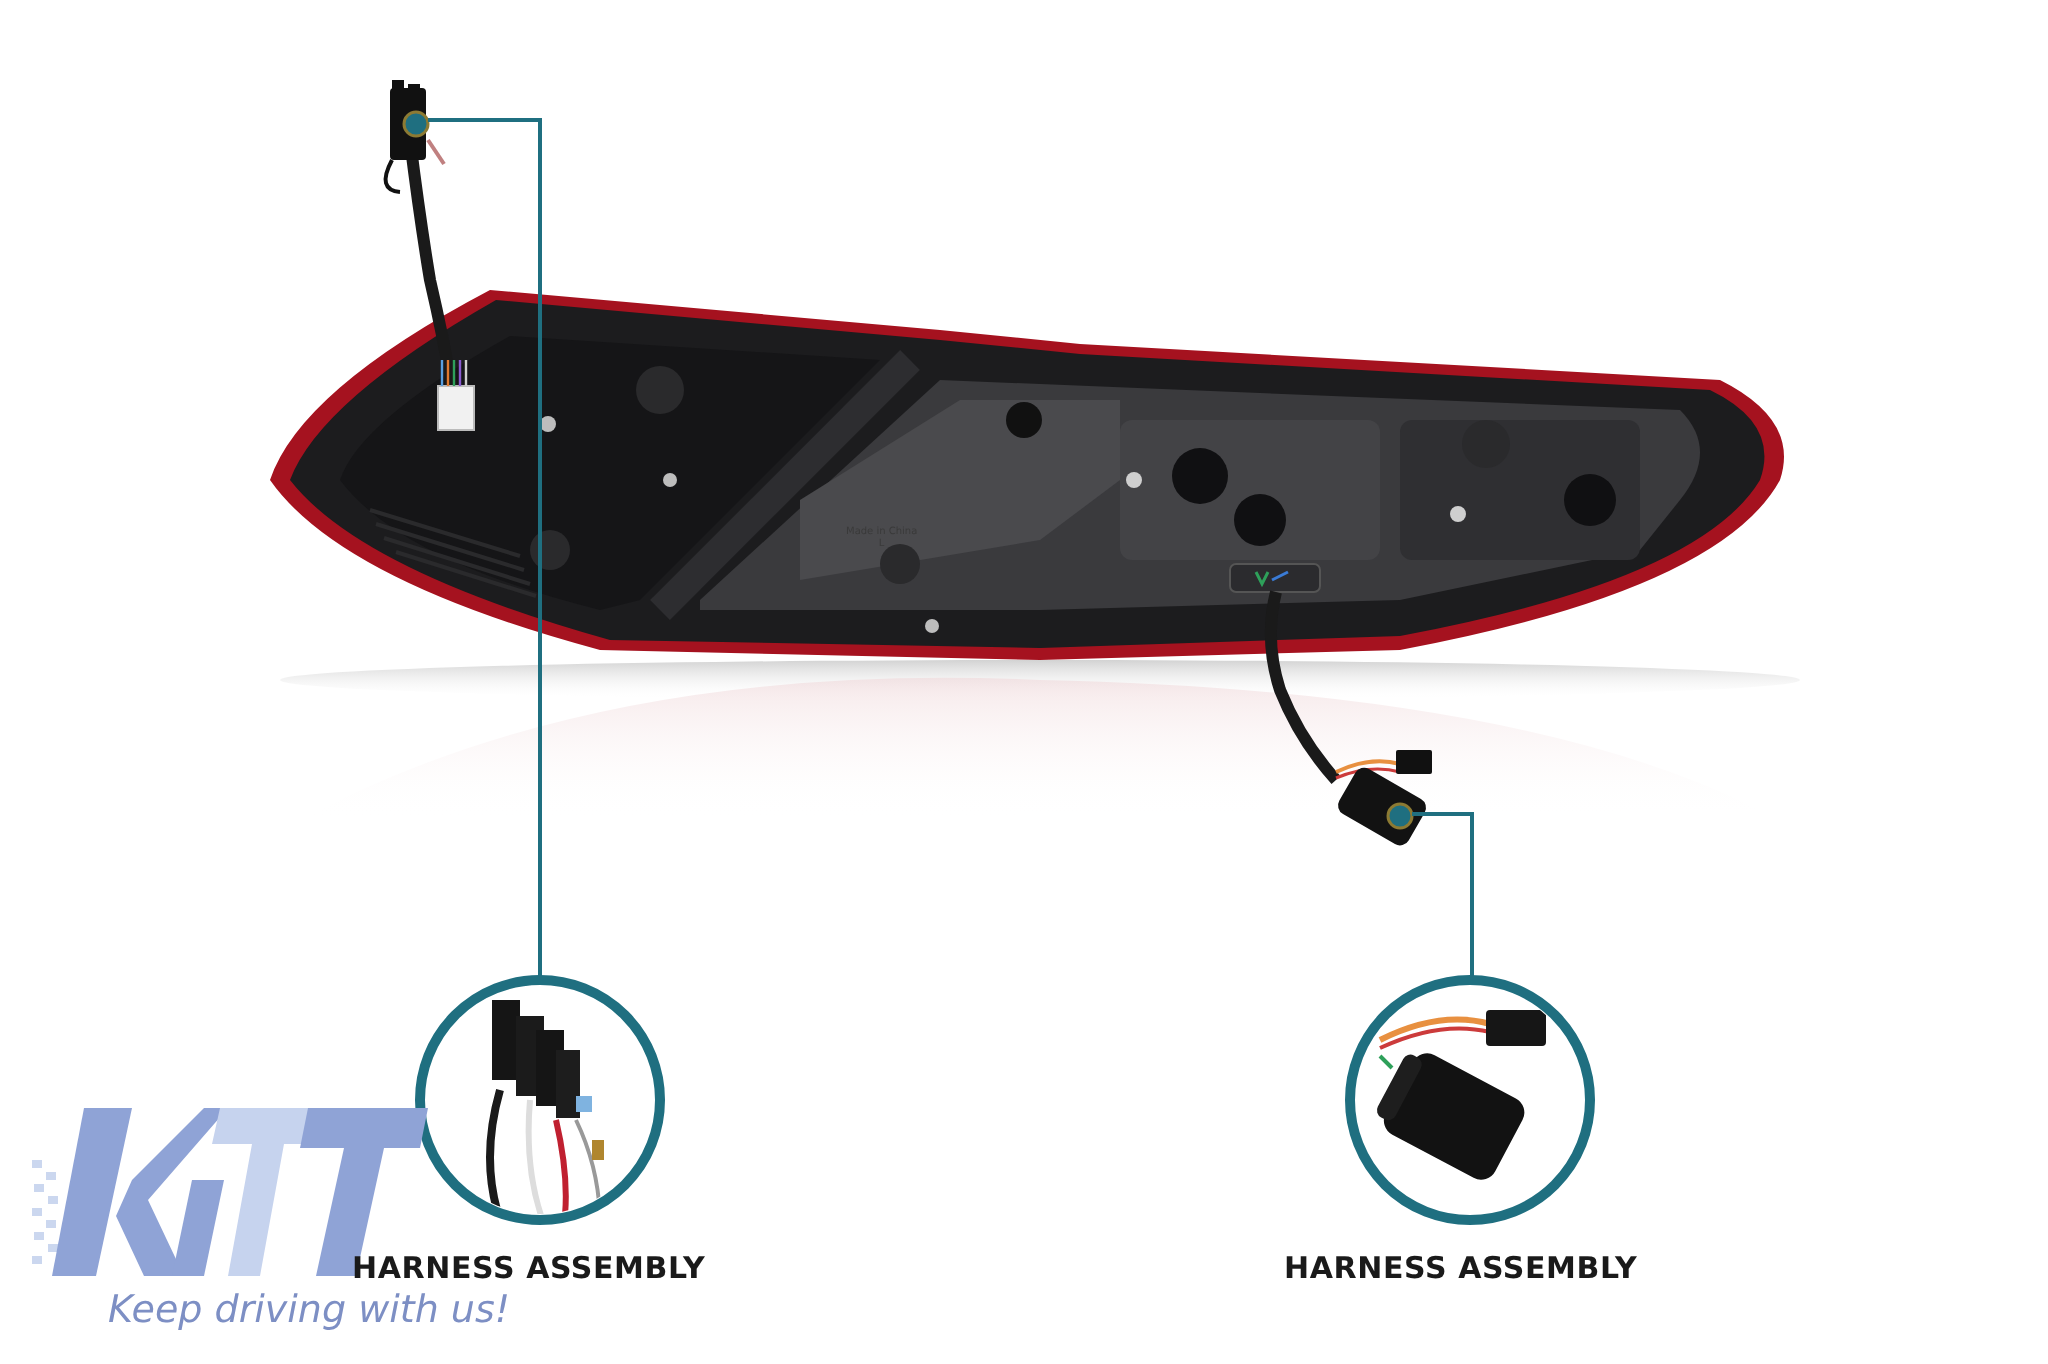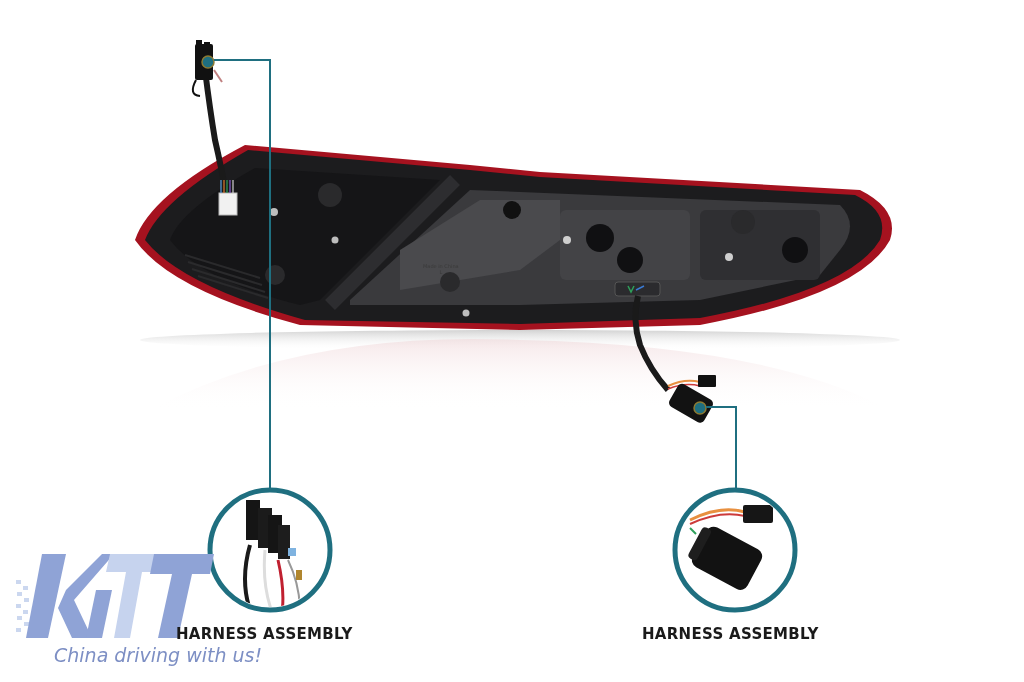"China driving with us!" div.slogan { text: China -> Keep }
